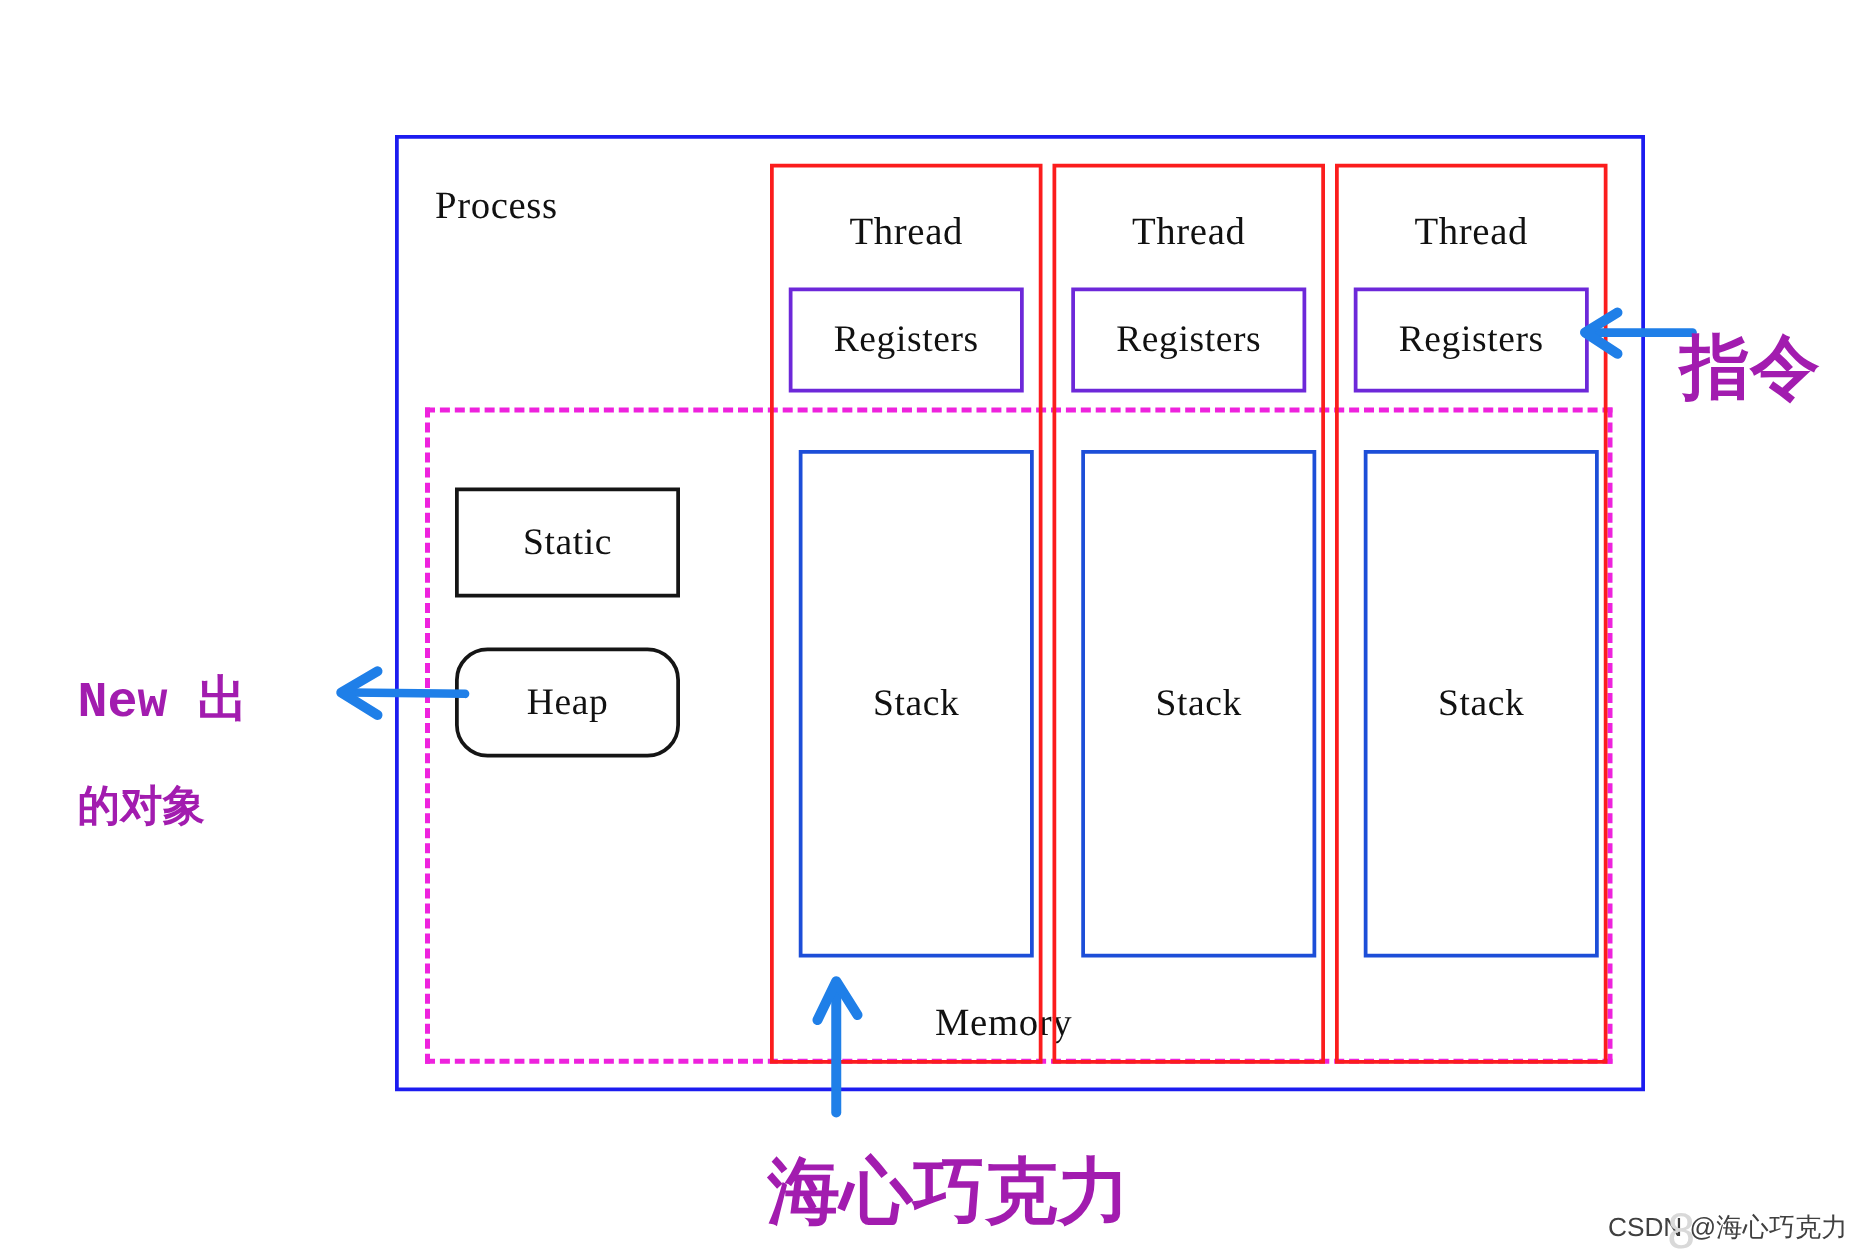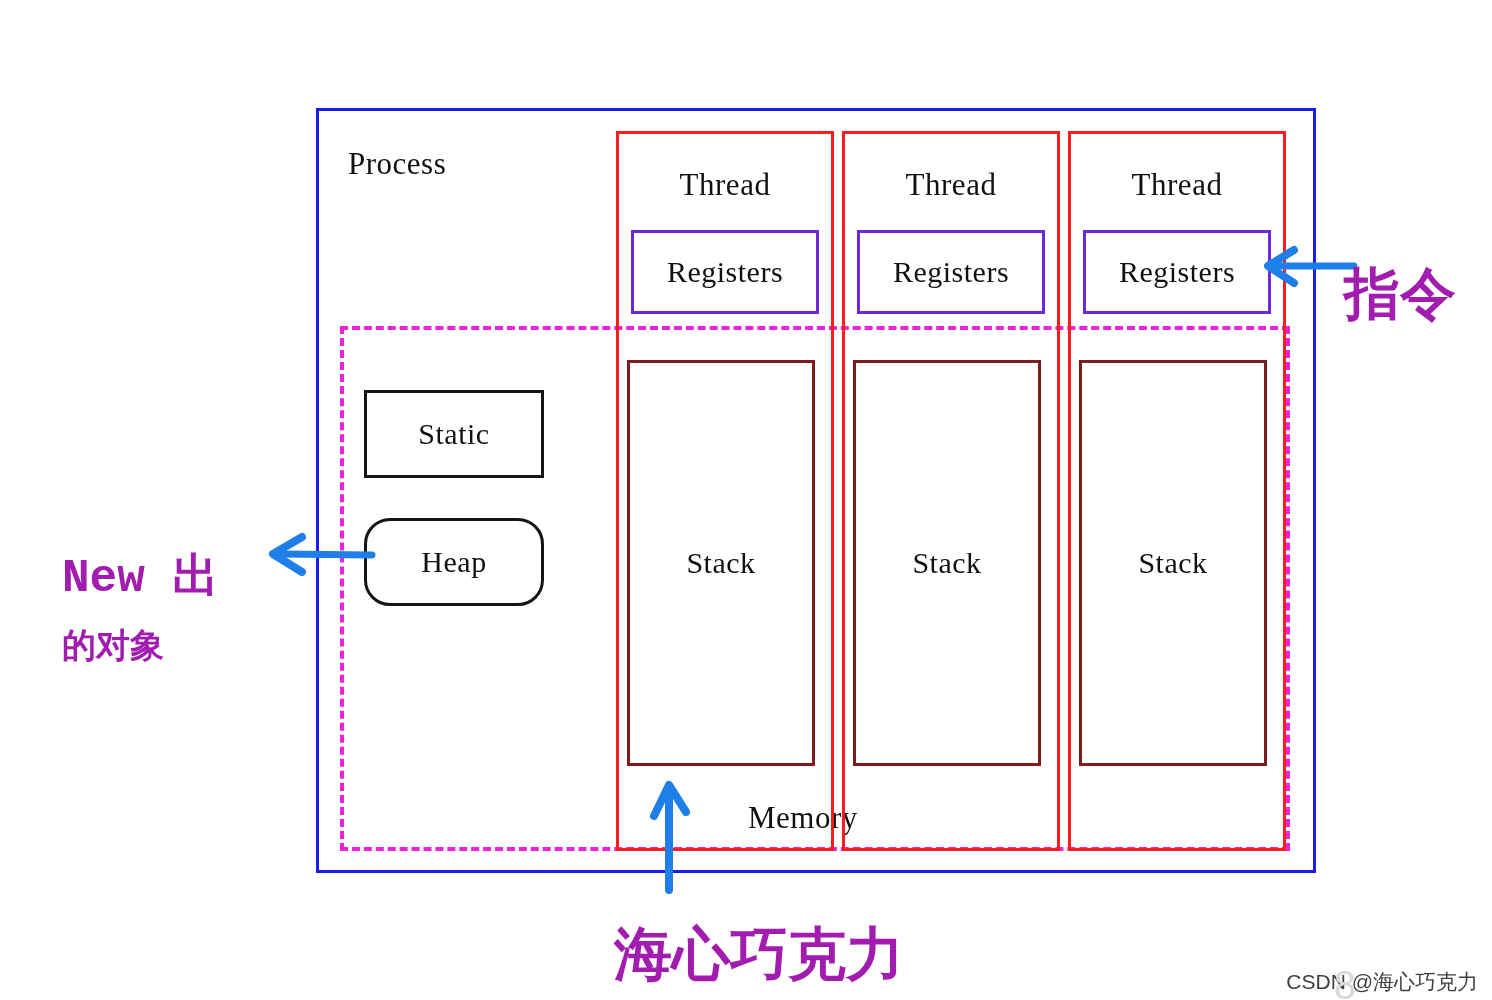"New 出" .ann-new-1 { font-size: 46px -> 40px; top: 524px -> 512px }
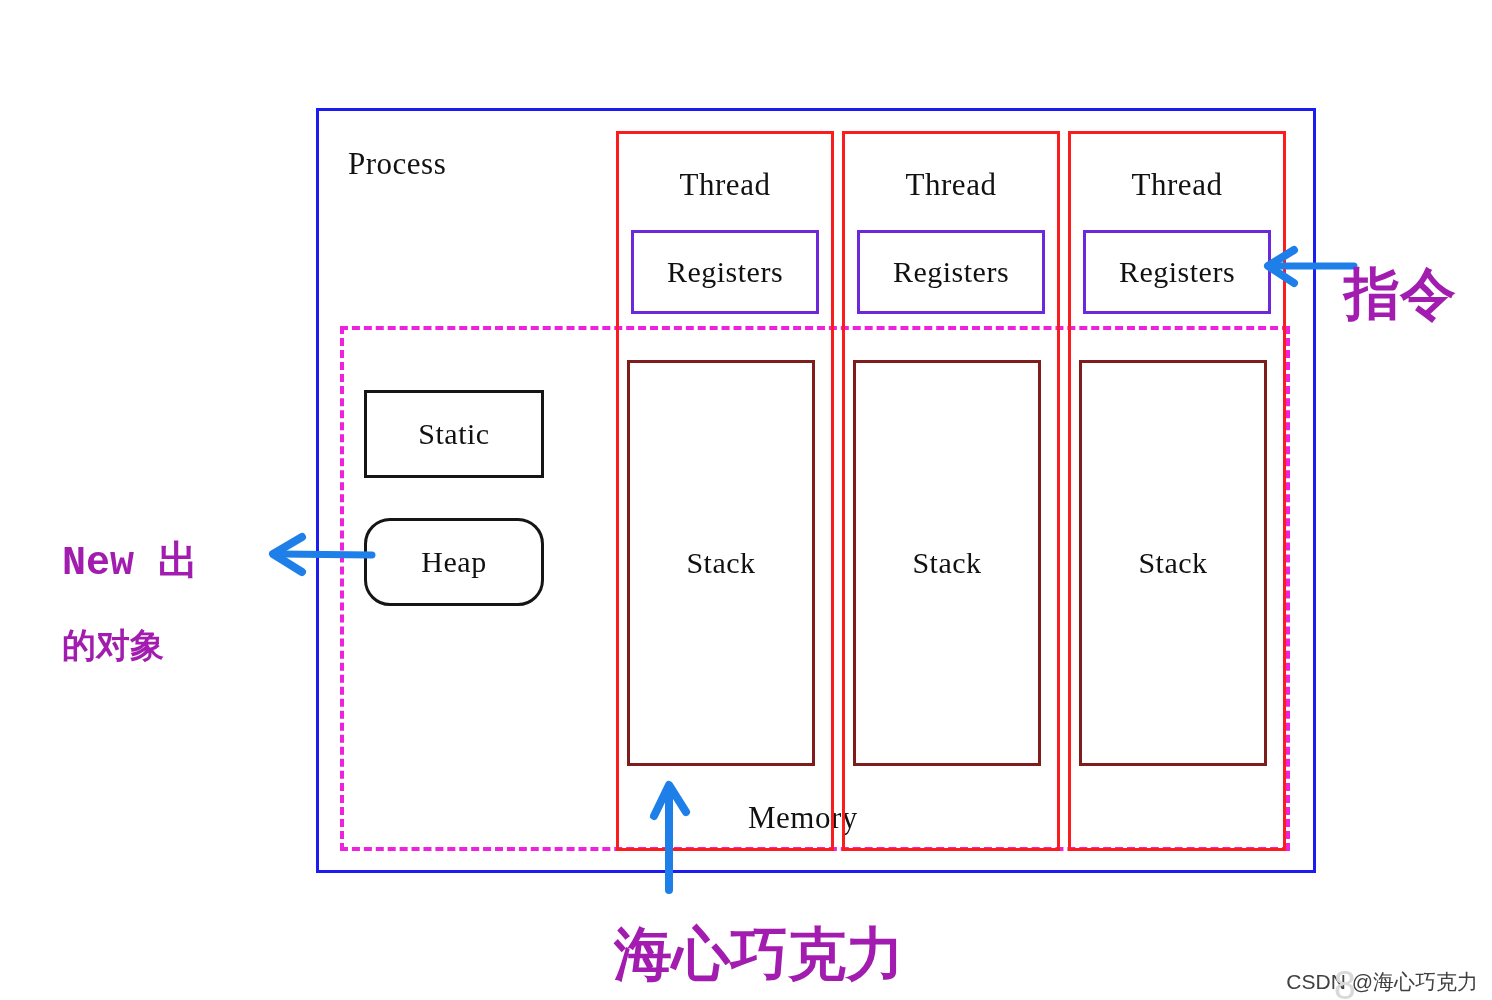"Stack" .stack-box { border: 3px solid #7f1d1d -> 3px solid #1d4ed8; left: 8px -> 20px }
